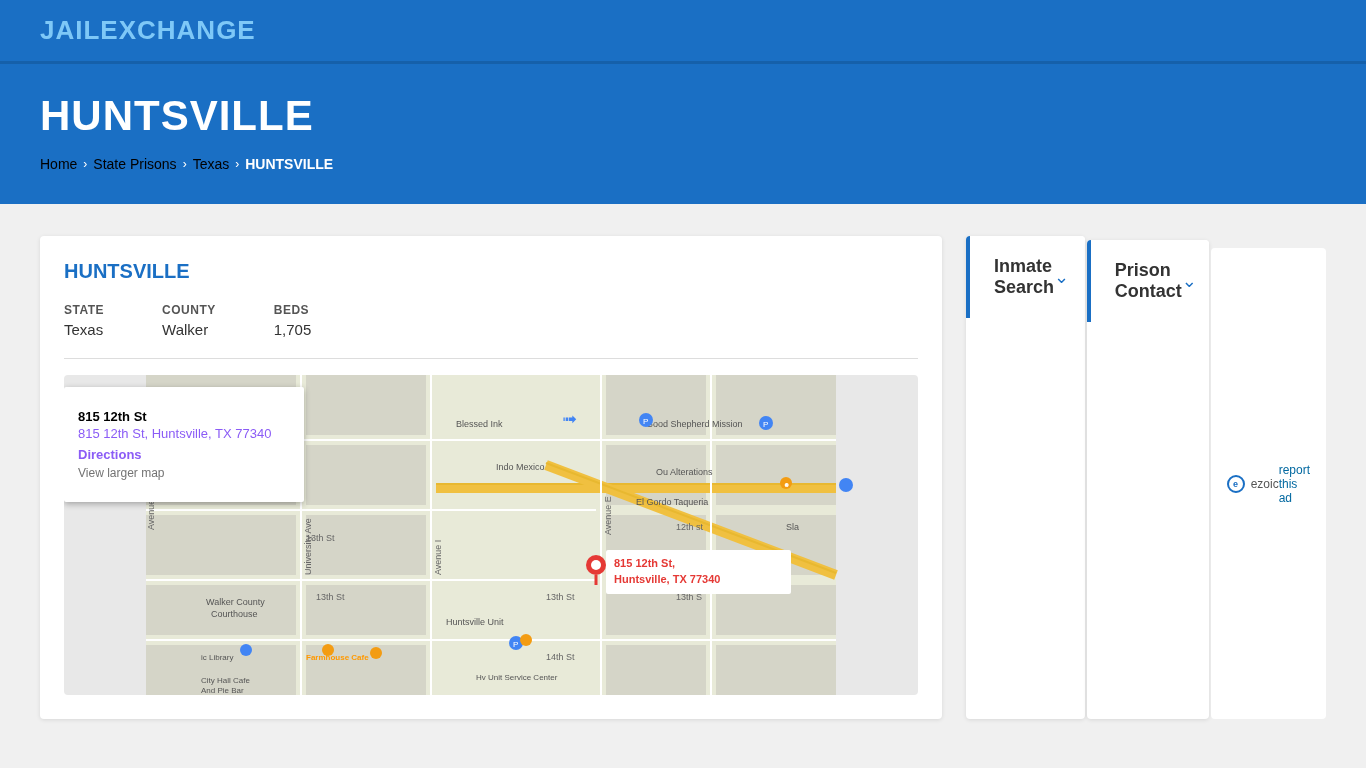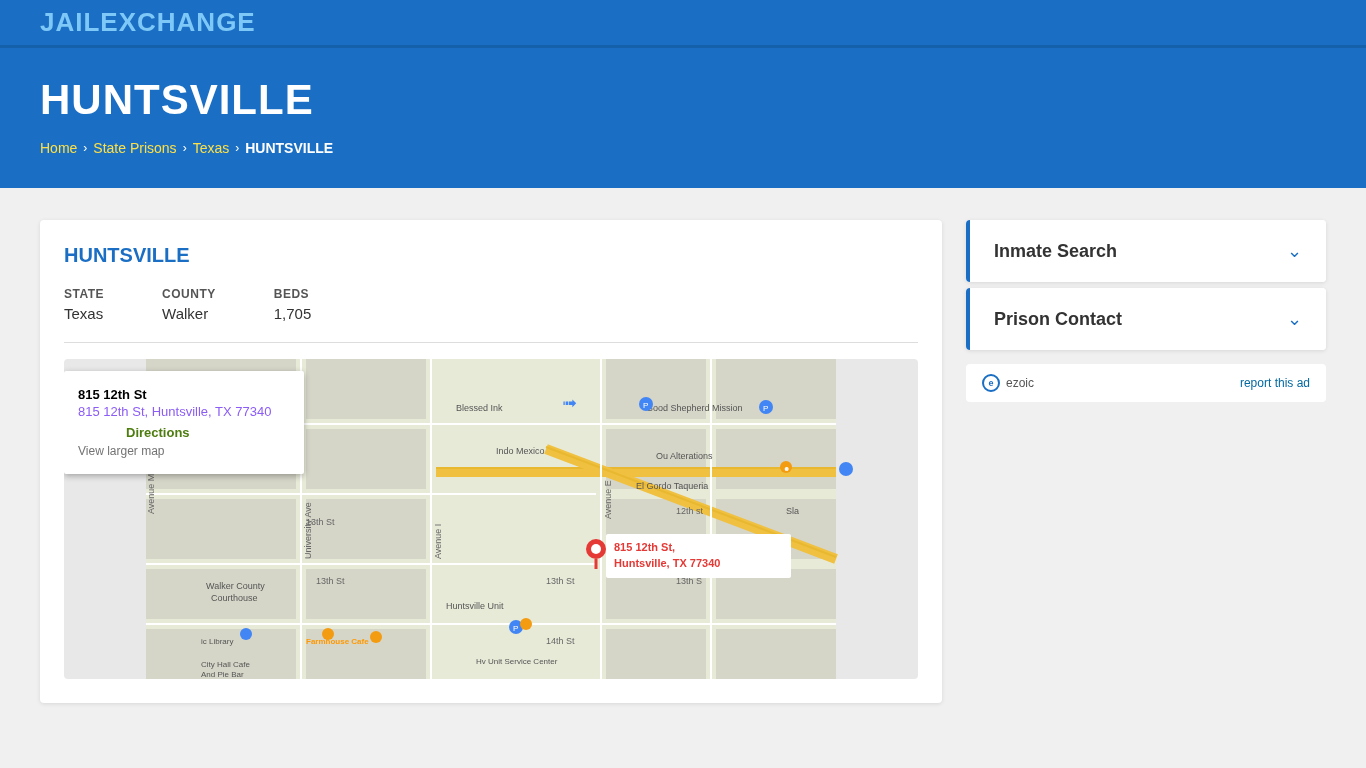"JAILEXCHANGE" .header { height: 48px -> 64px }
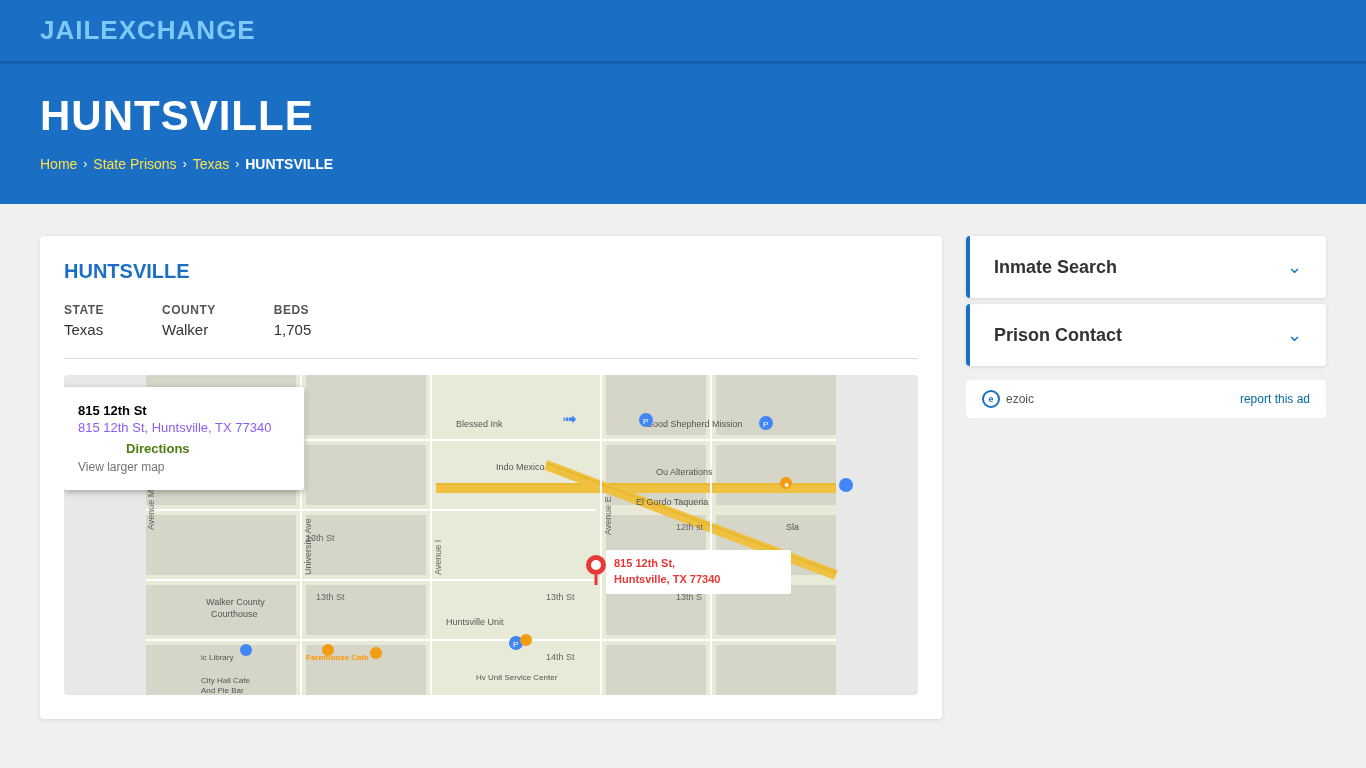"Home" .breadcrumb a { color: #fde047 -> #000000 }
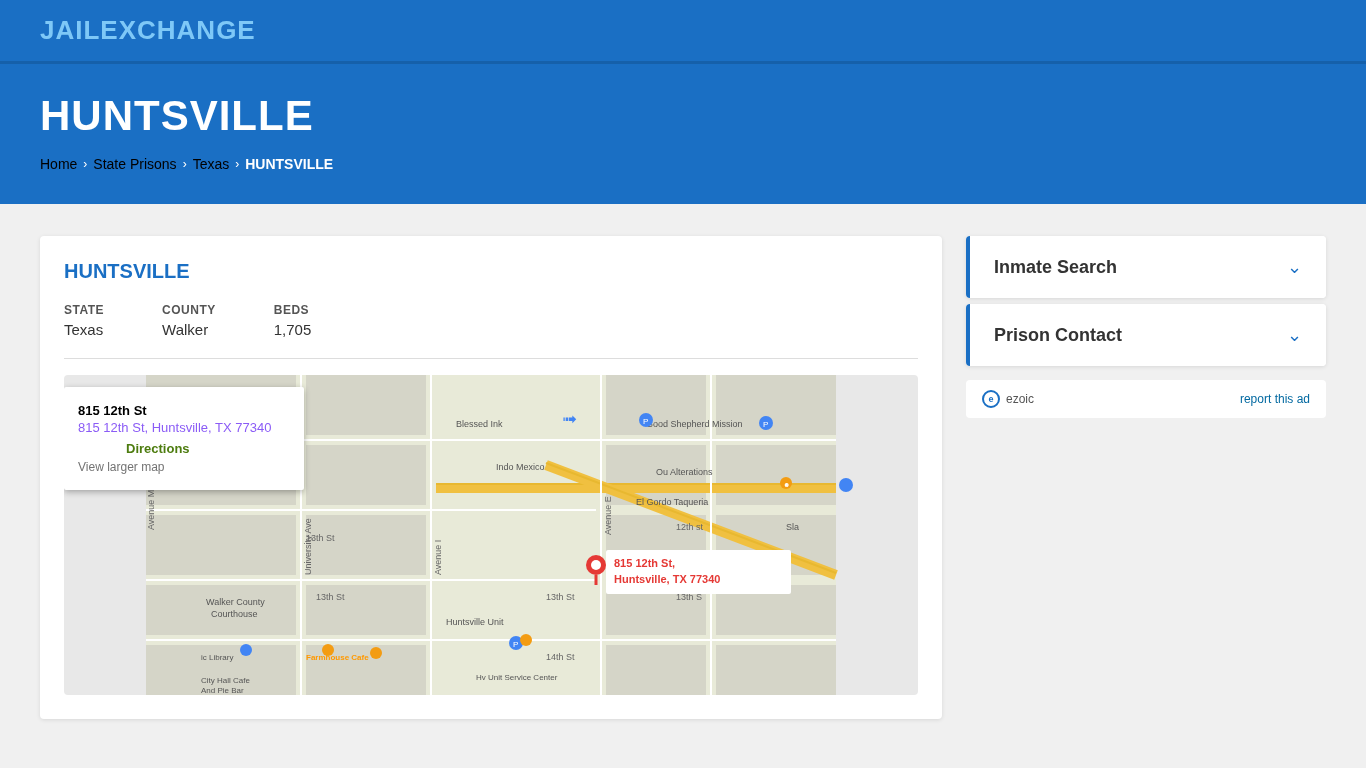"Inmate Search" .right-sidebar { flex-direction: column -> row }
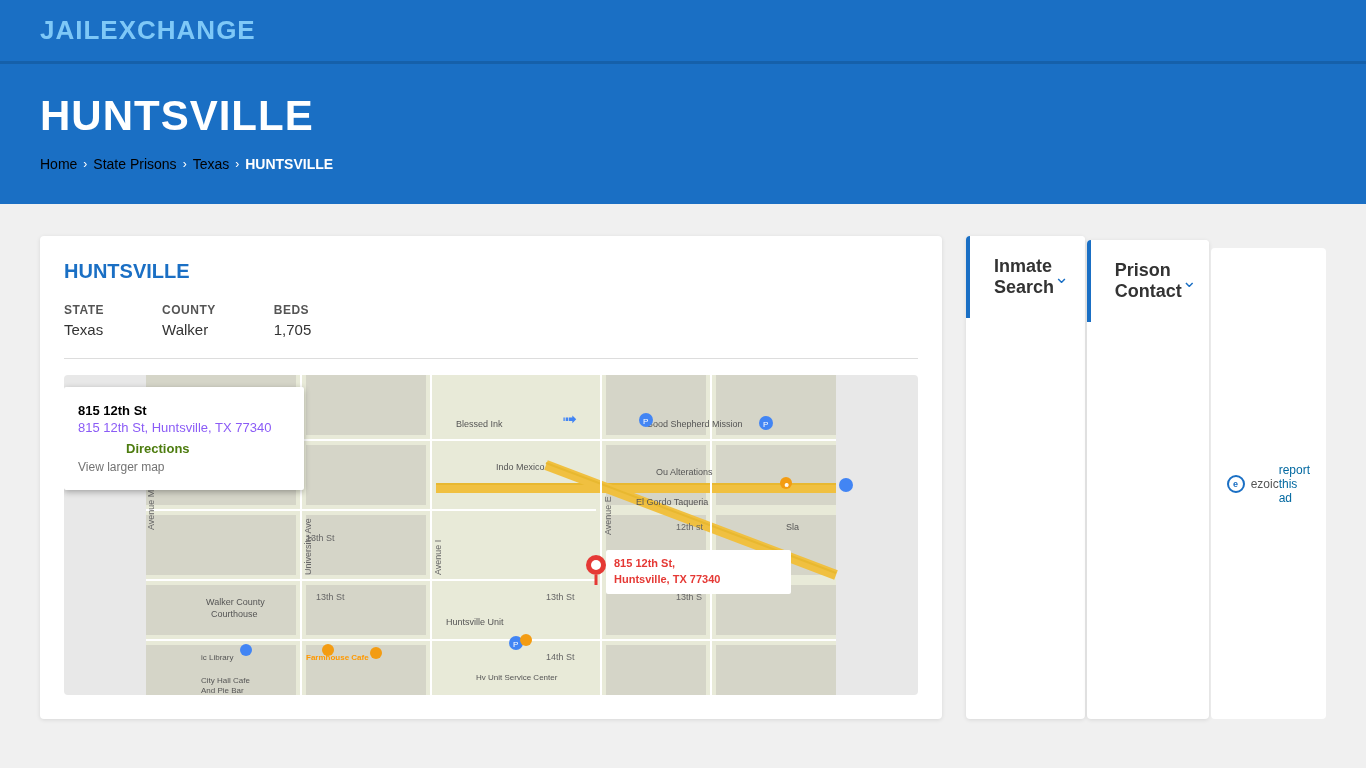"815 12th St" .map-info-box { padding: 16px 14px -> 22px 14px }
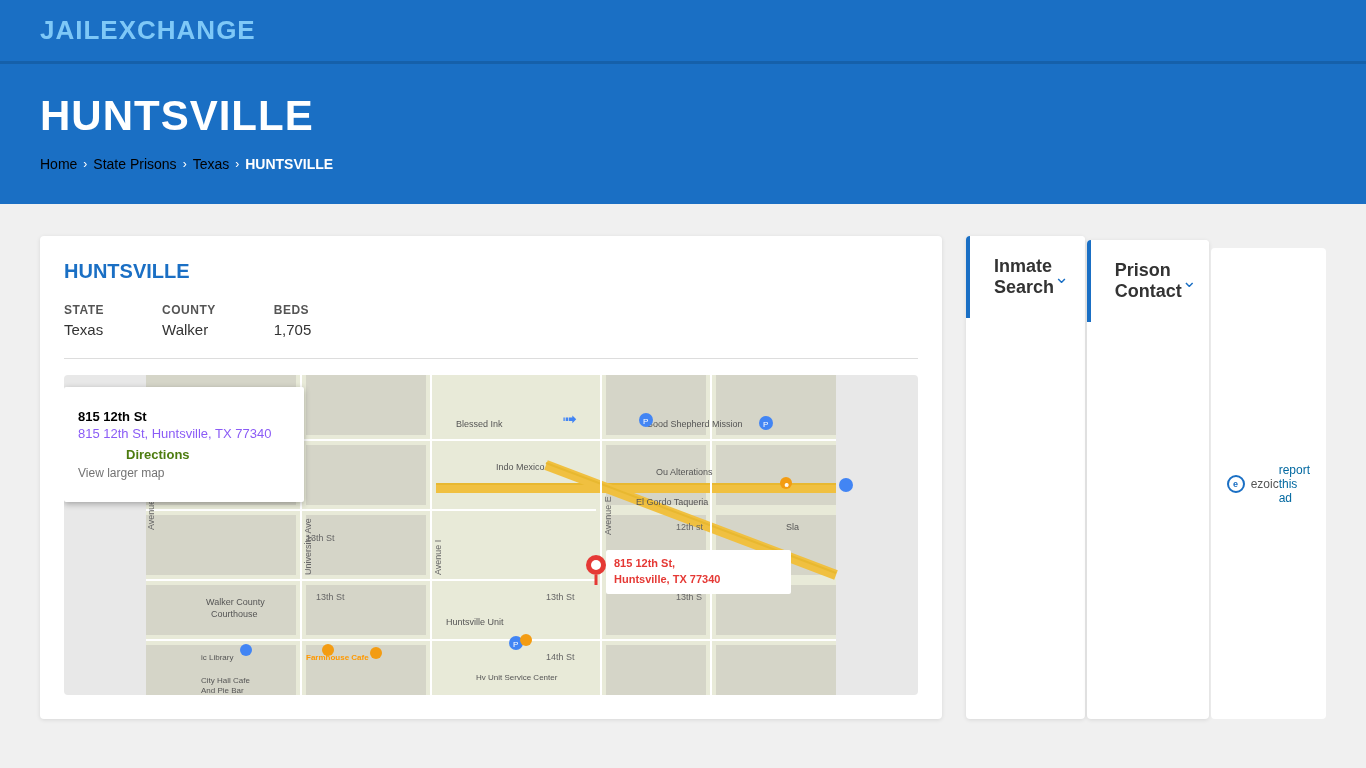"Directions" .map-info-box .directions-link { color: #4d7c0f -> #8b5cf6; margin-left: 48px -> none }
